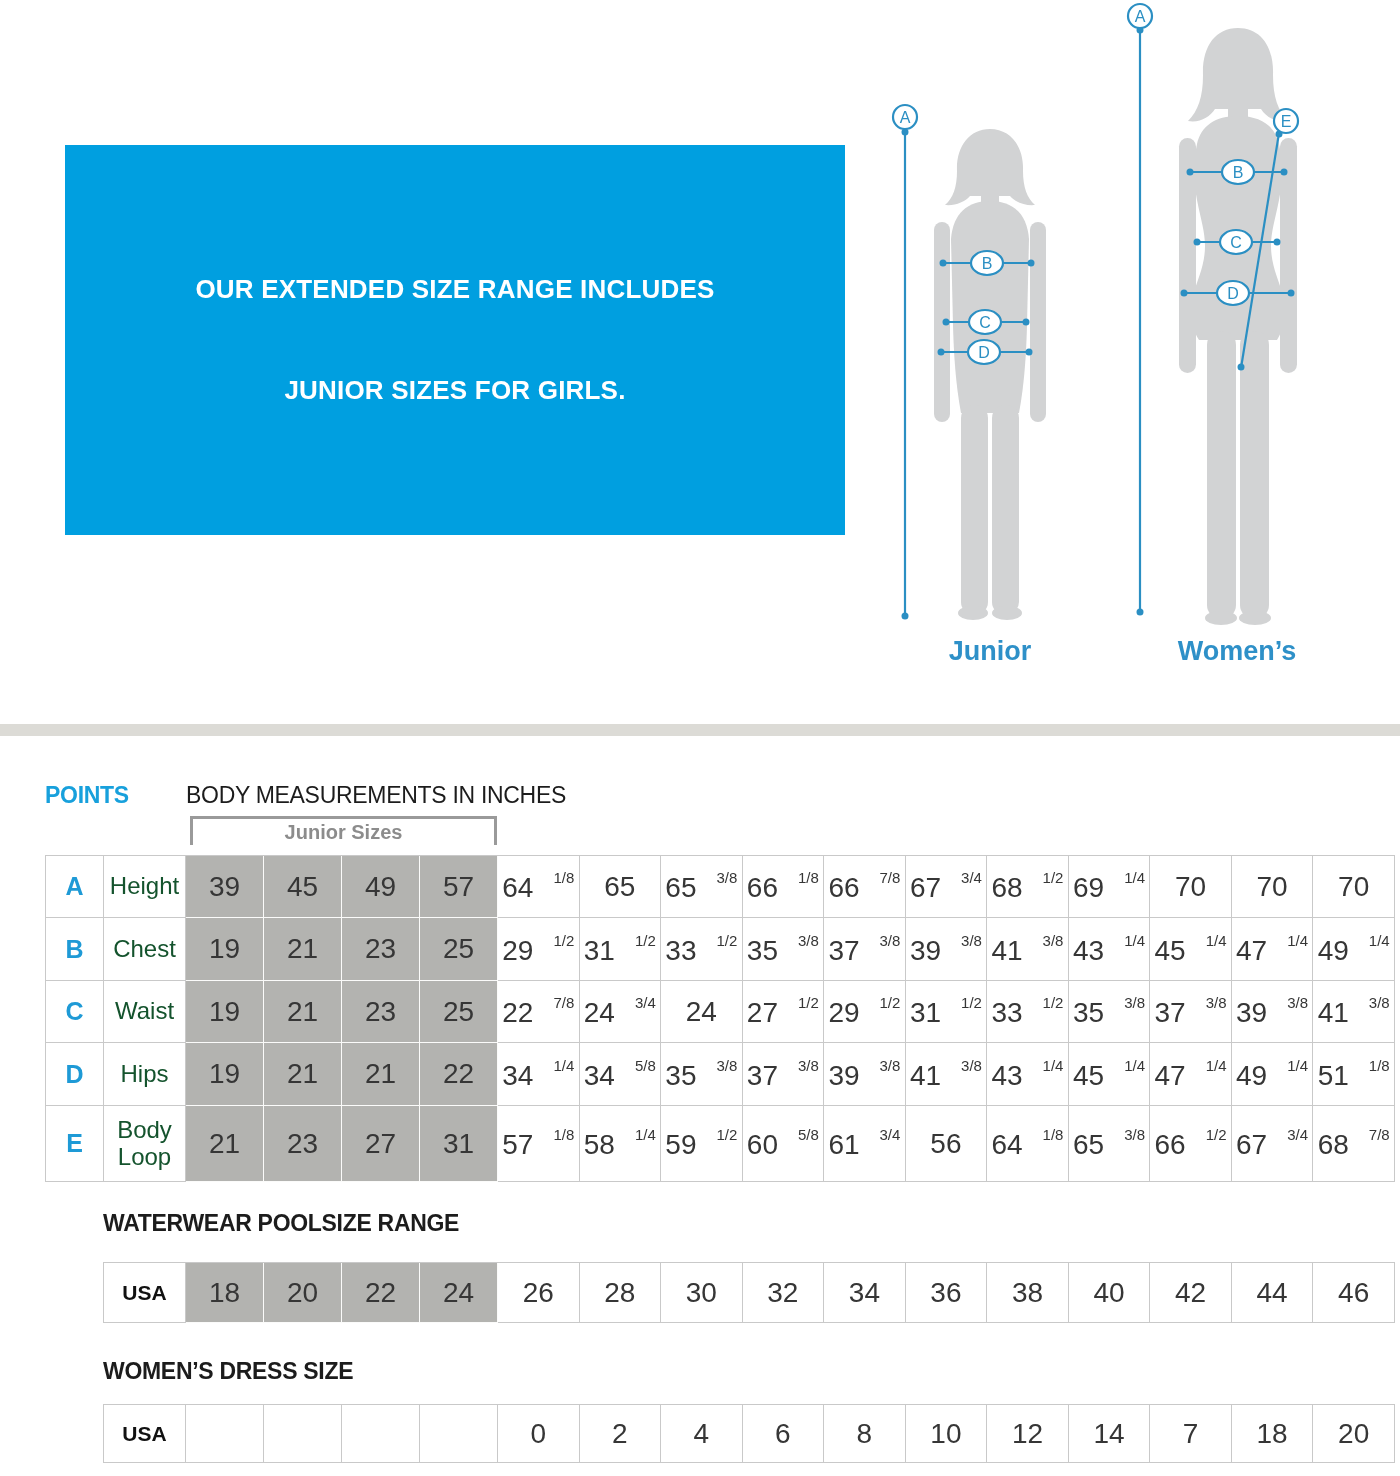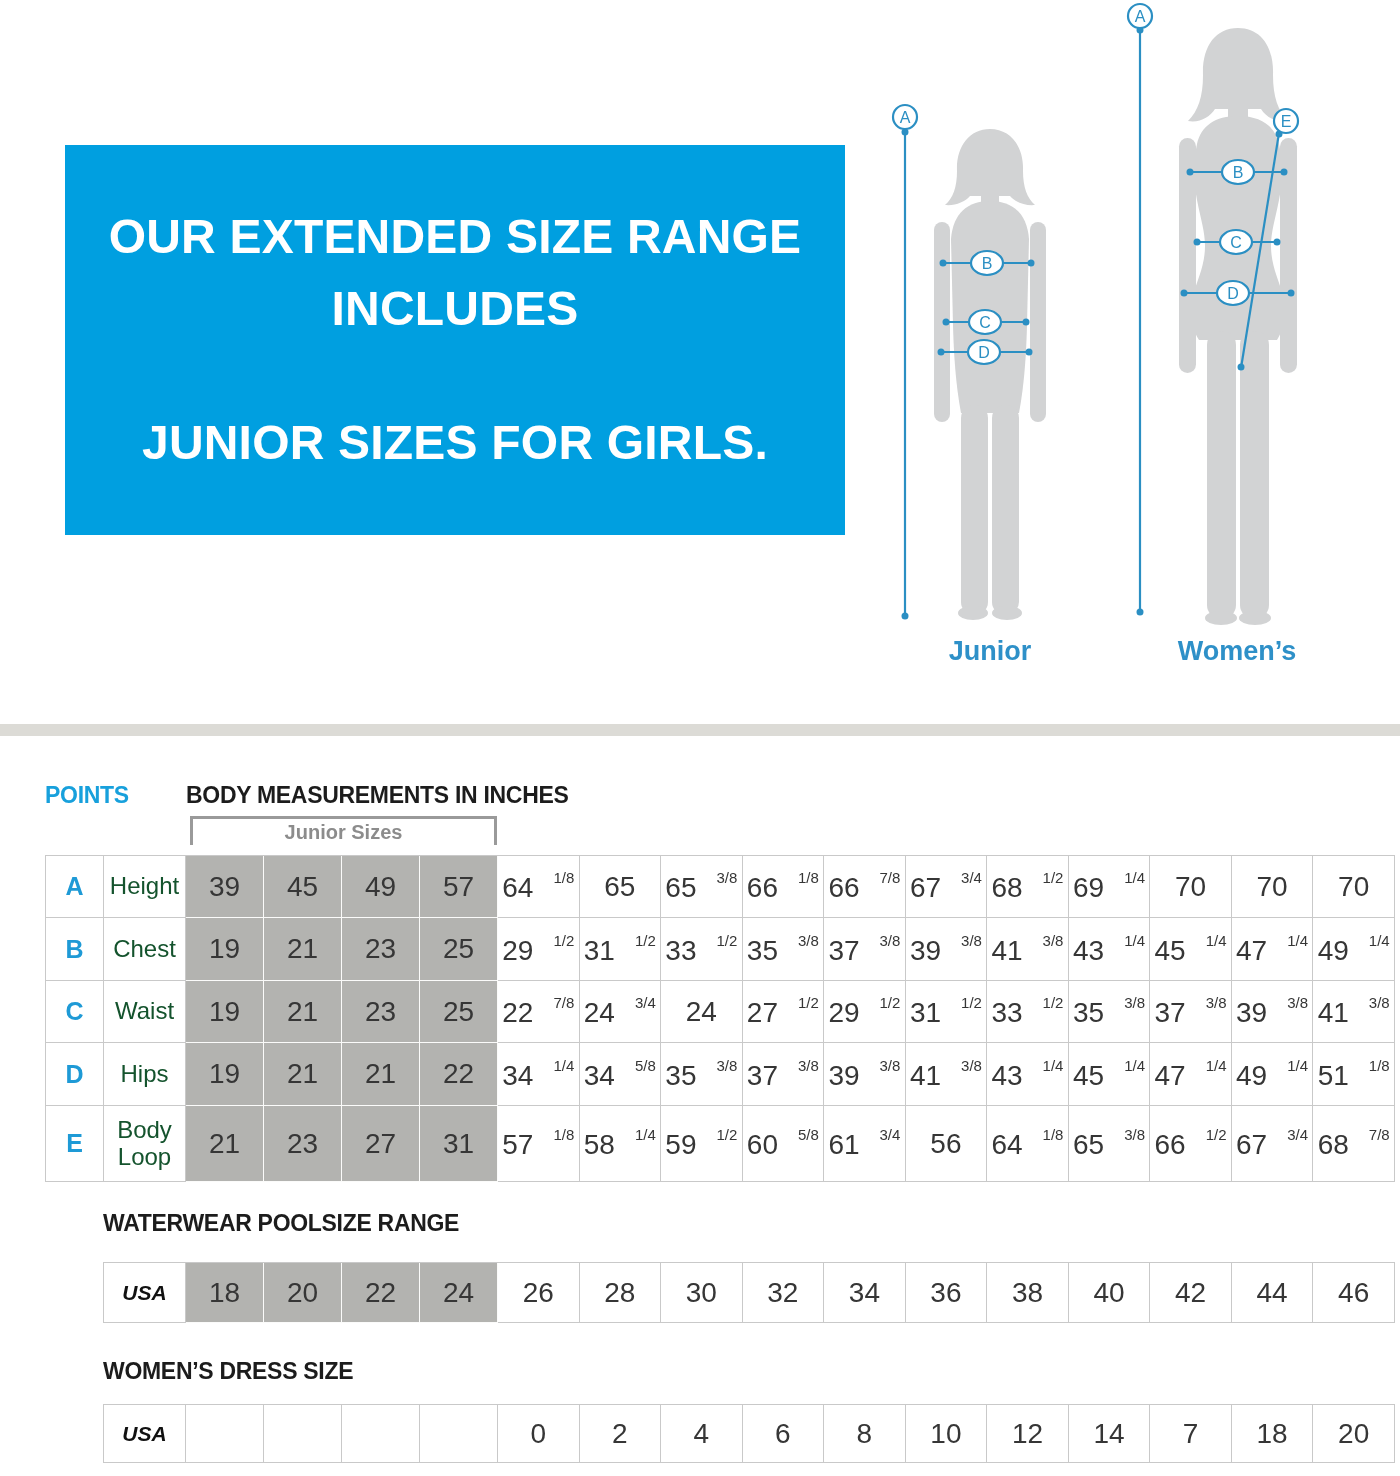"OUR EXTENDED SIZE RANGE INCLUDES" .bline { font-size: 48px -> 26px }
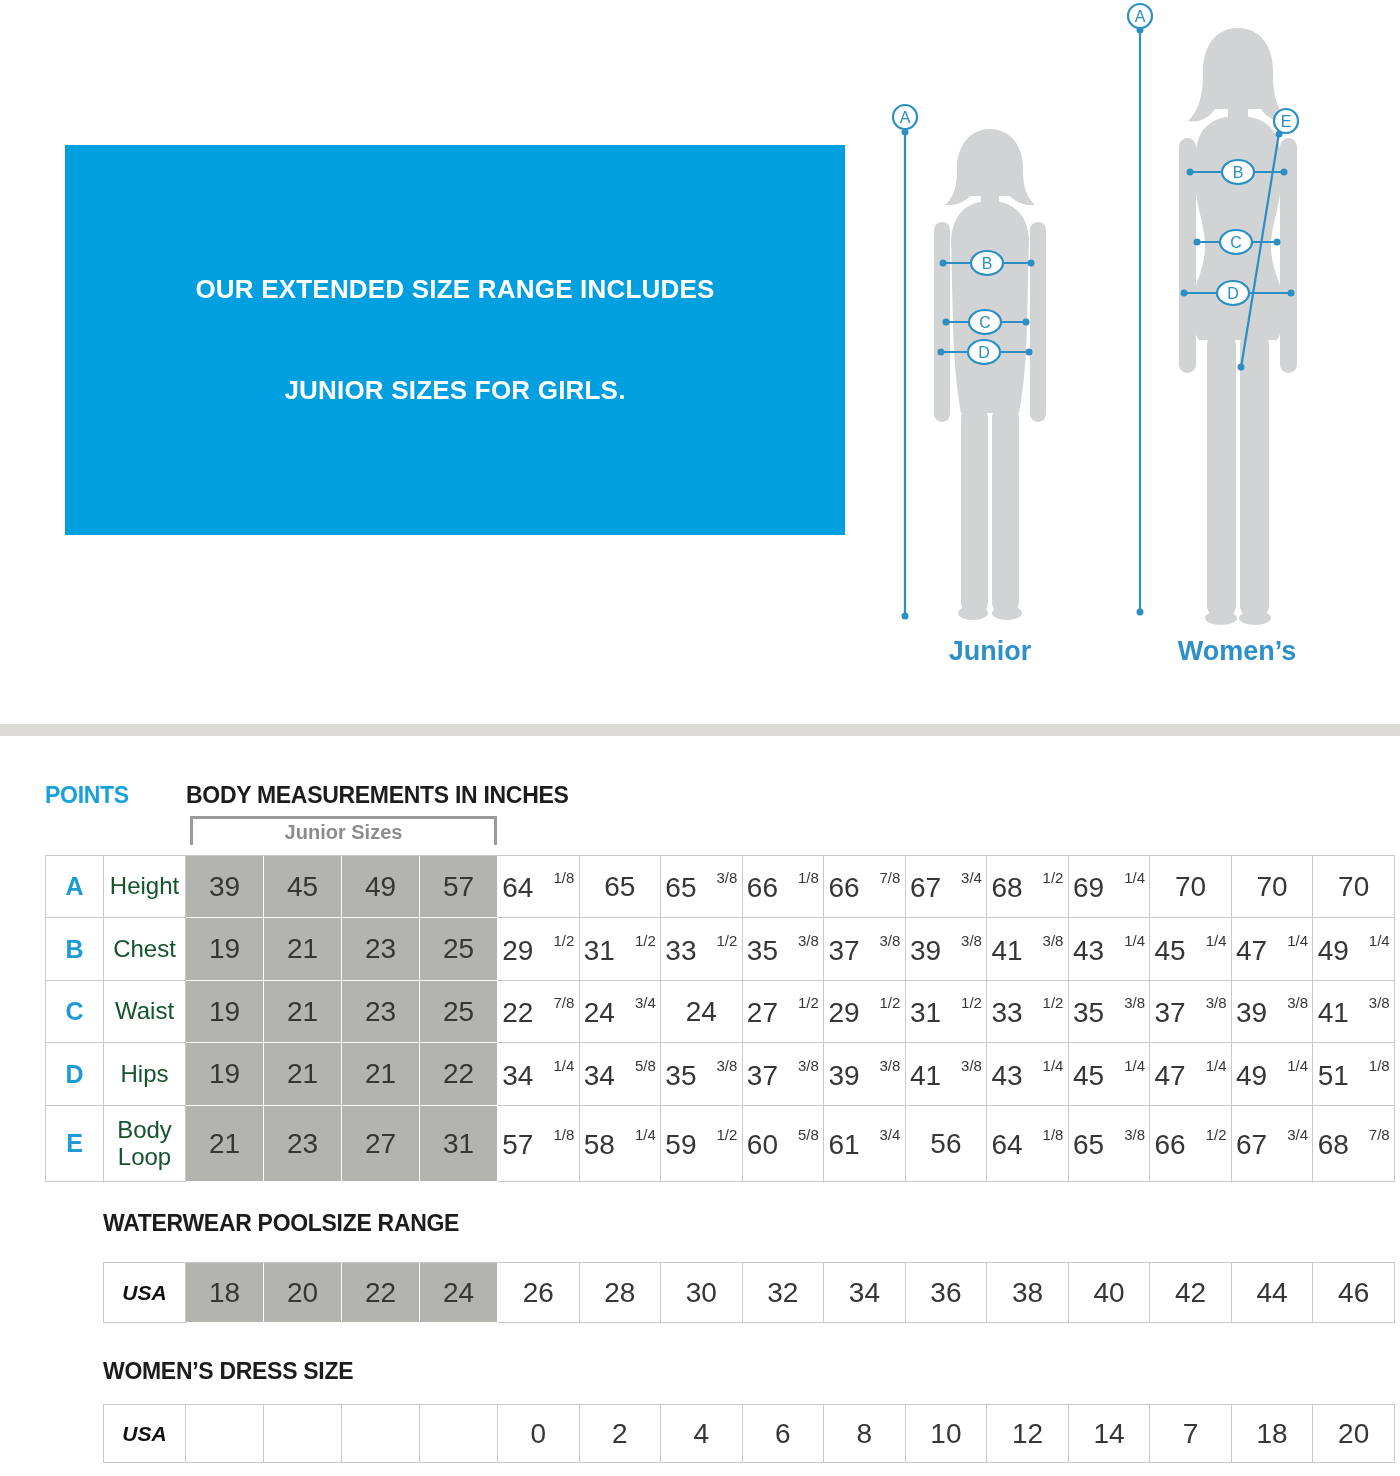"BODY MEASUREMENTS IN INCHES" .meas-title { font-weight: bold -> normal }
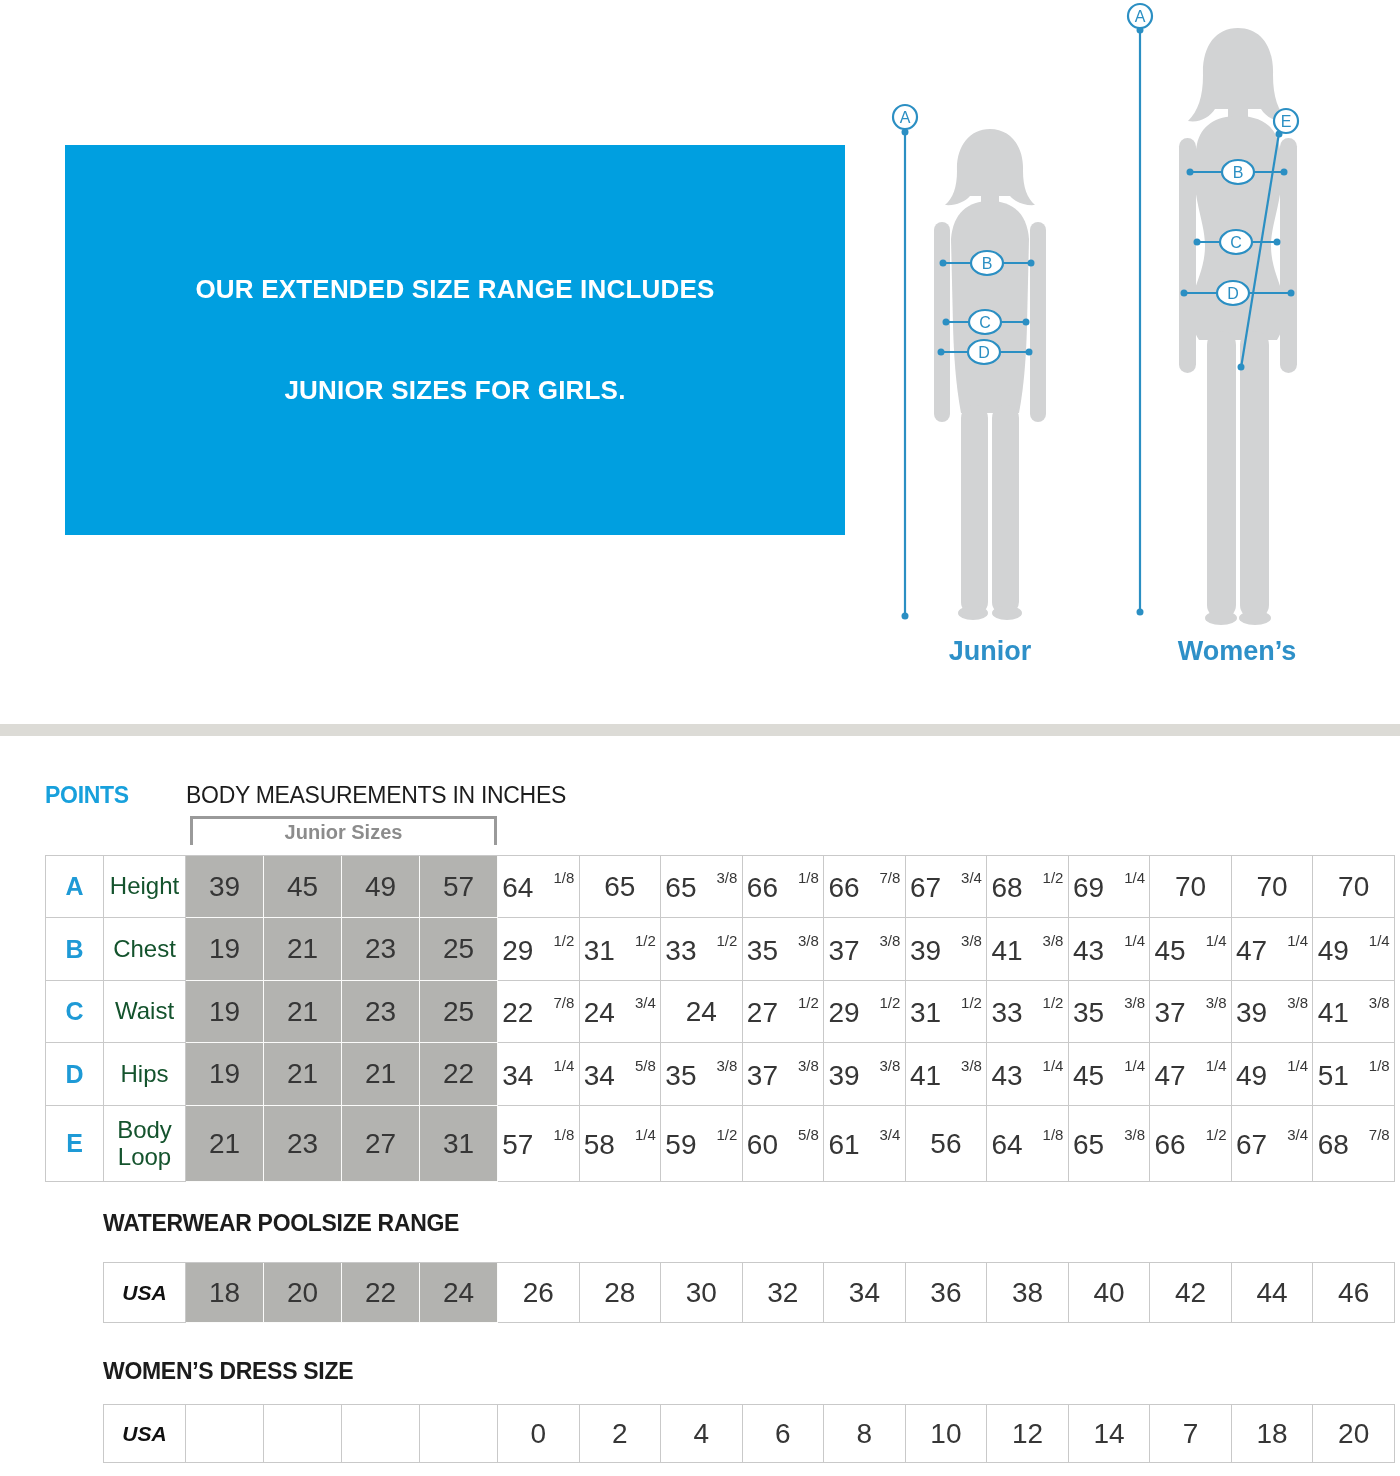"USA" .u-label { font-style: italic -> none }
